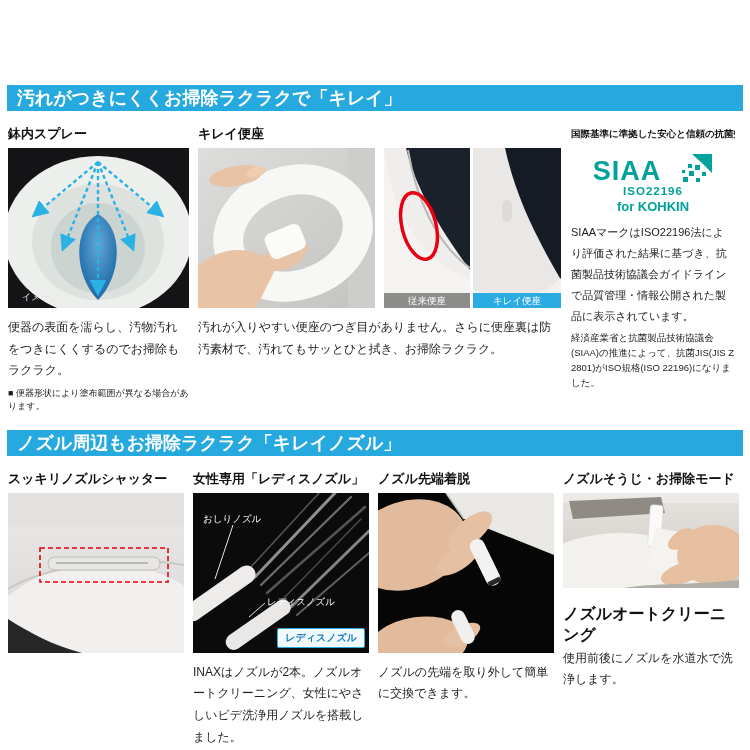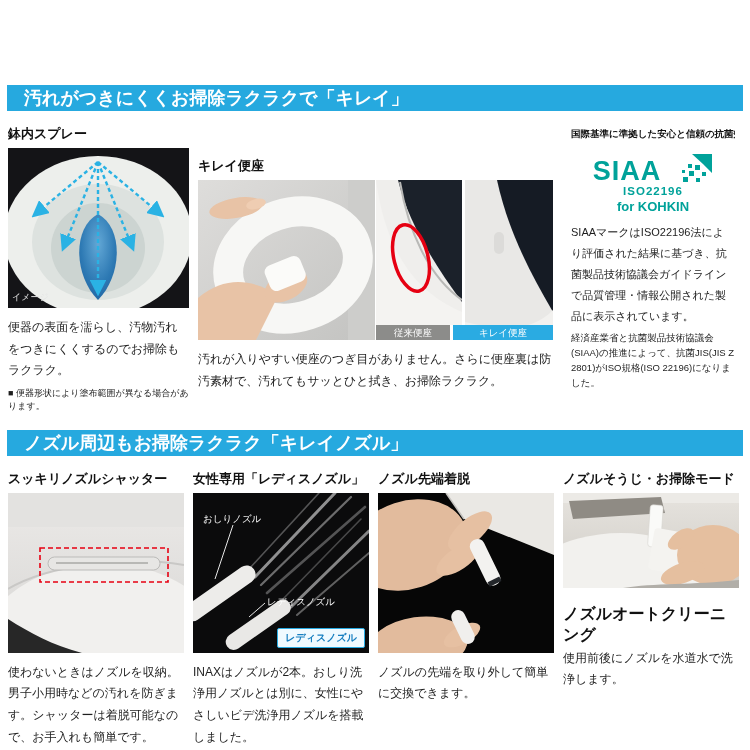"汚れがつきにくくお掃除ラクラクで「キレイ」" .bar { padding-left: 17px -> 10px }
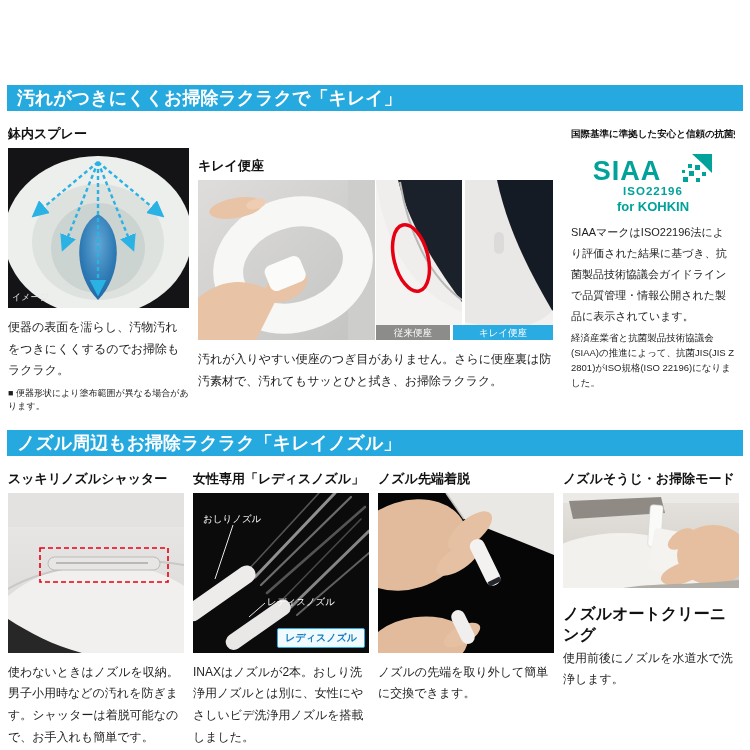"キレイ便座" .two { gap: 1px -> 9px; margin-top: 32px -> none }
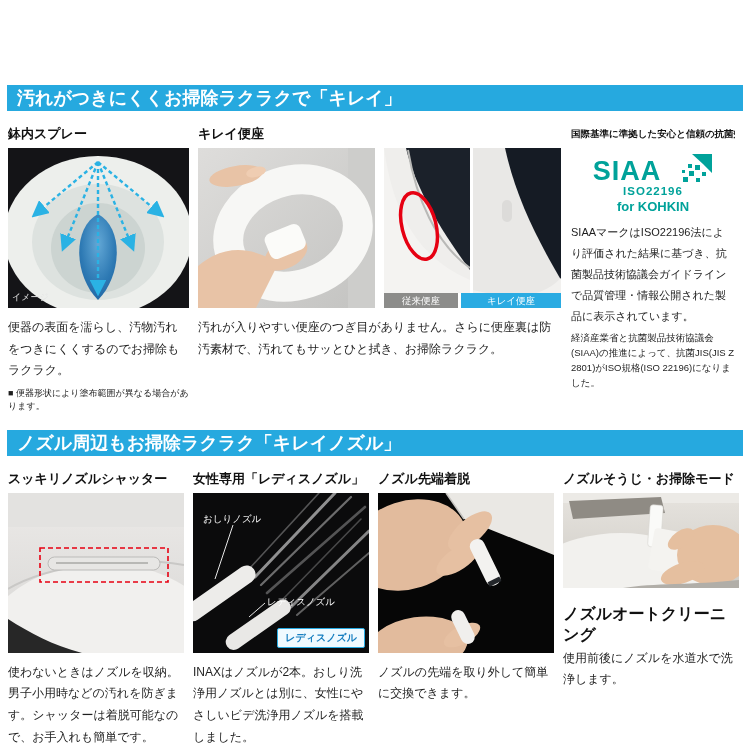"イメージ" .img-tag { left: 4px -> 14px }
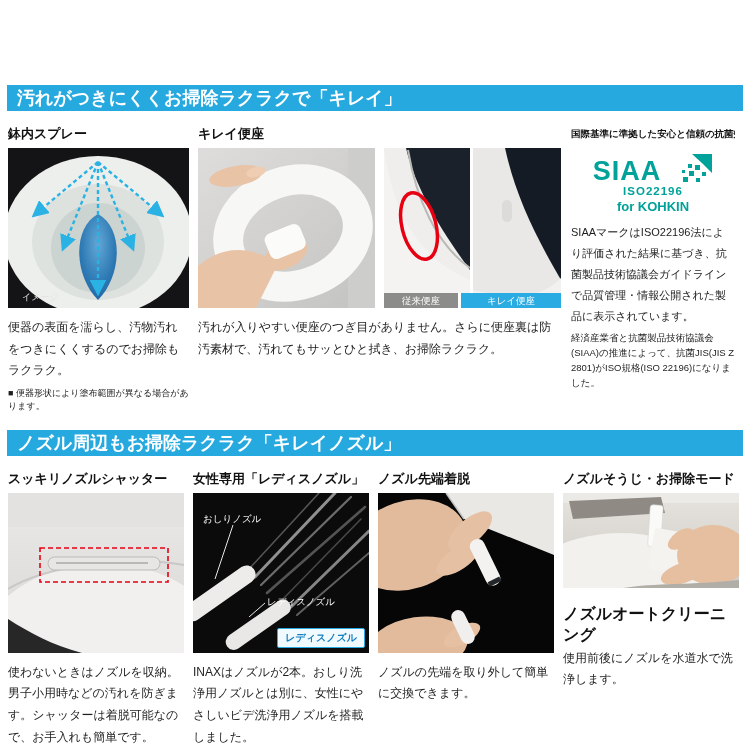"従来便座" .cmp-old { width: 74px -> 86px }
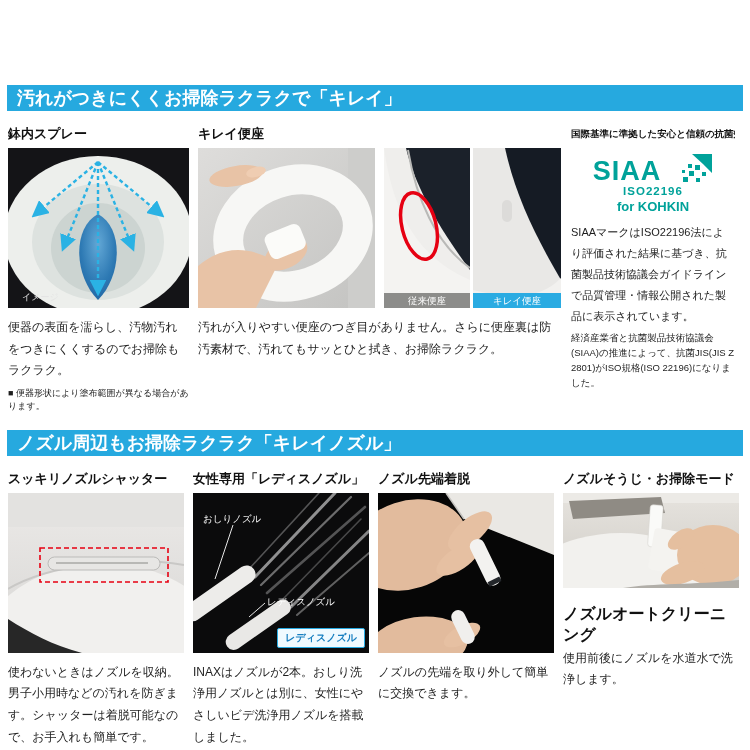"使わないときはノズルを収納。男子小用時などの汚れを防ぎます。シャッターは着脱可能" p.caption { html: <p>使わないときはノズルを収納。男子小用時などの汚れを防ぎます。シャッターは着脱可能なので、お手入れも簡単です。</p> -> none }
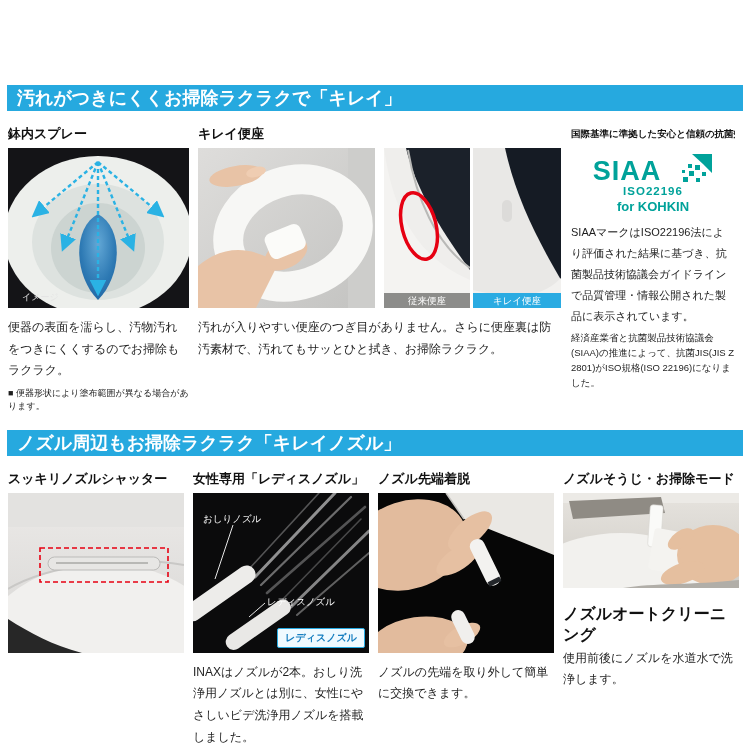"INAXはノズルが2本。おしり洗浄用ノズルとは別に、女性にやさしいビデ洗浄用ノズ" p.caption { text: おしり洗浄用ノズルとは別に -> ノズルオートクリーニング }
